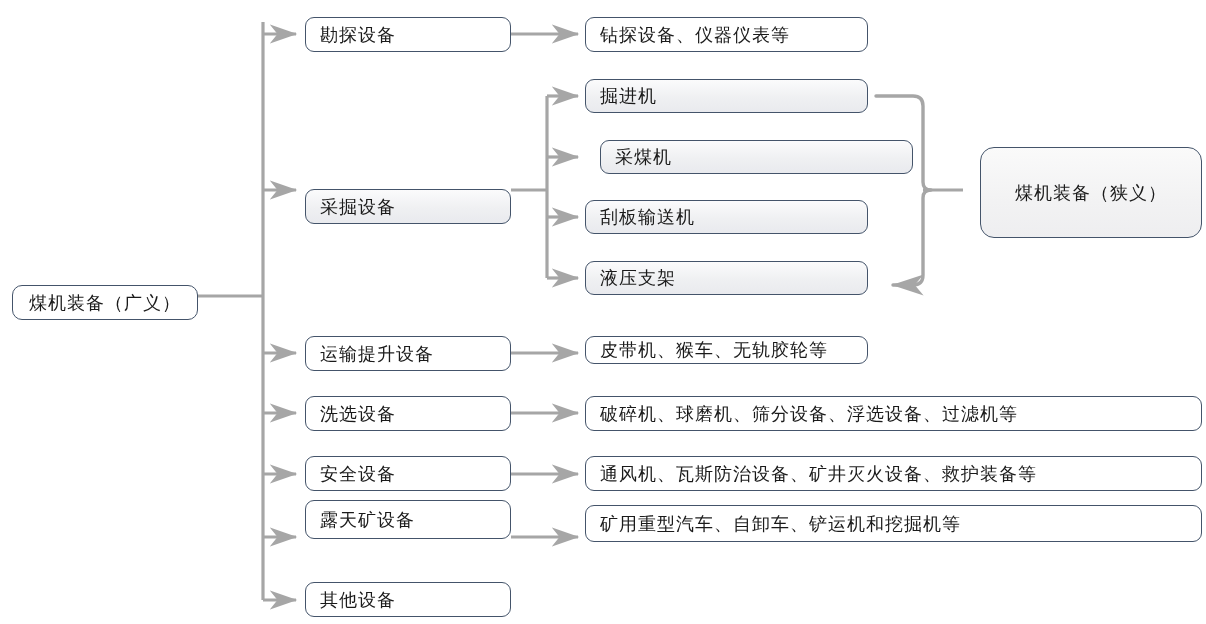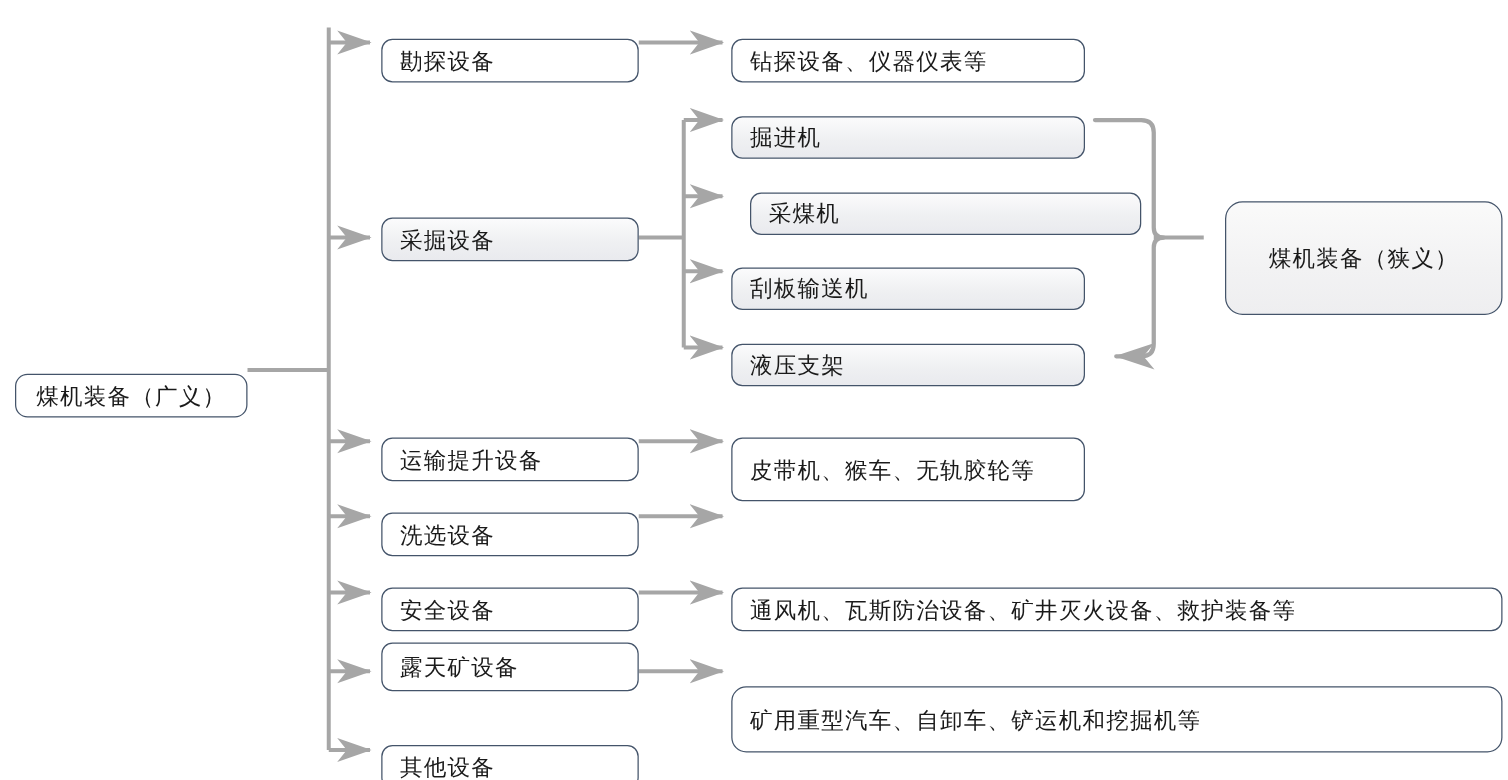"勘探设备" .node { margin-top: 14px -> none }
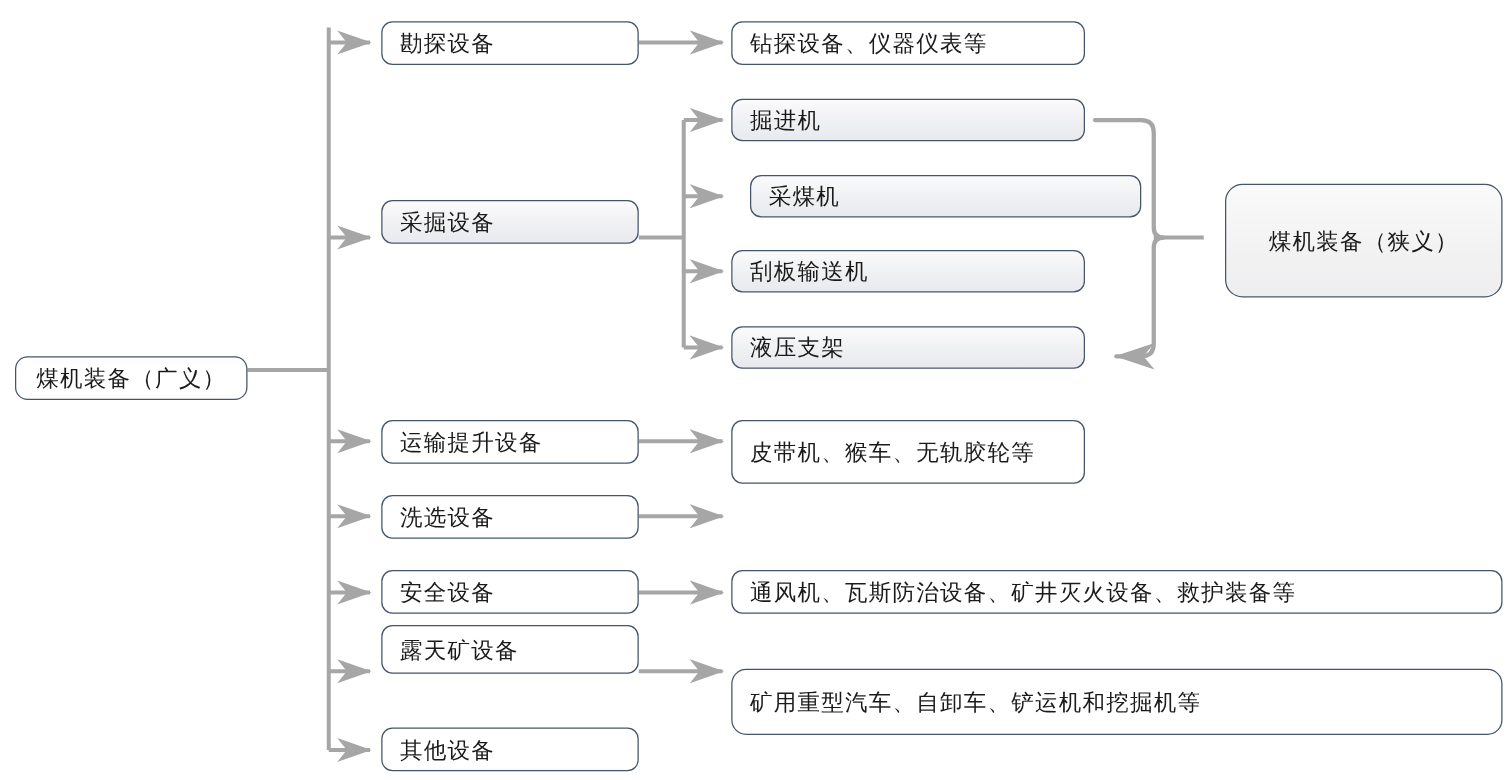"采掘设备" div.node { top: 160px -> 189px }
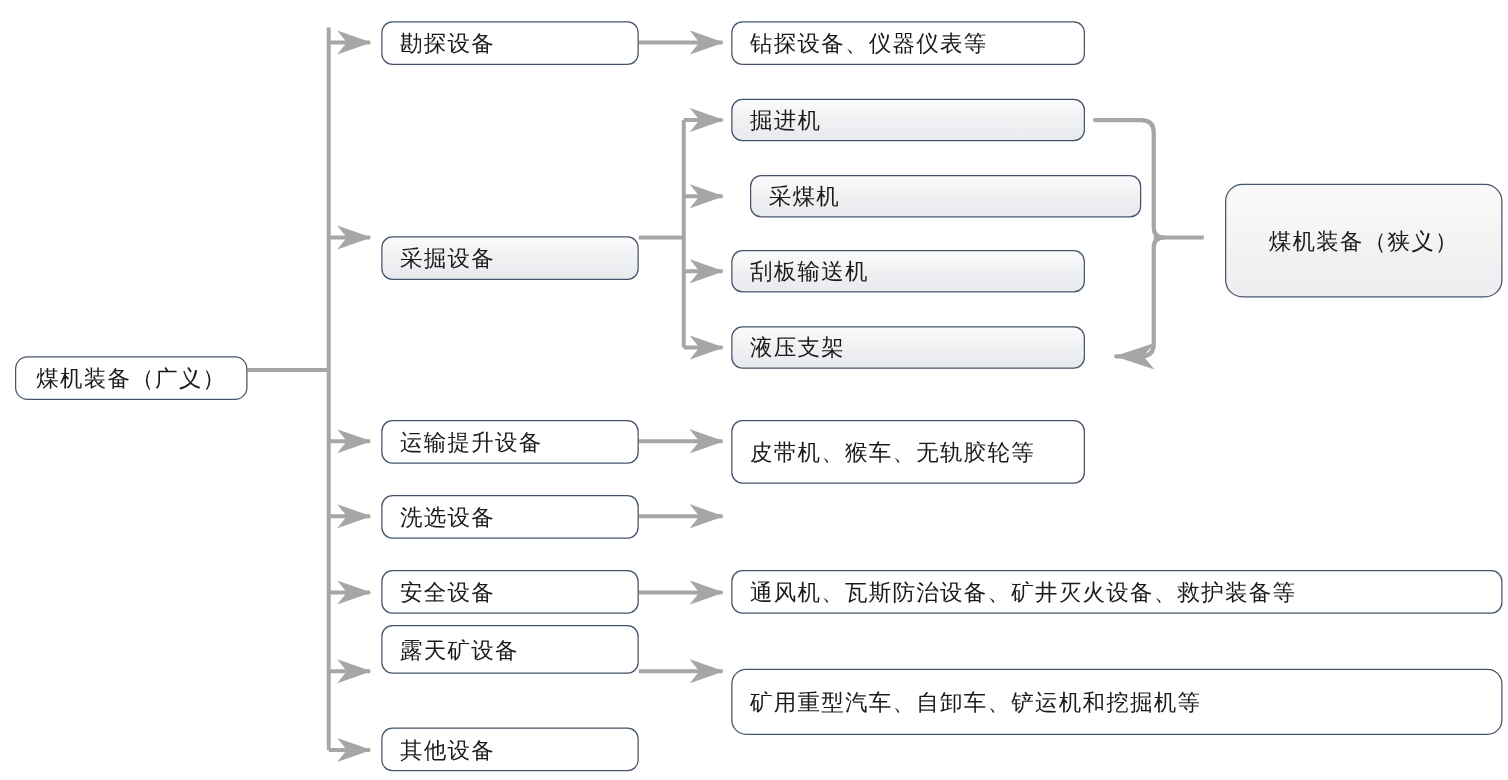"皮带机、猴车、无轨胶轮等" div.node { height: 51px -> 28px }
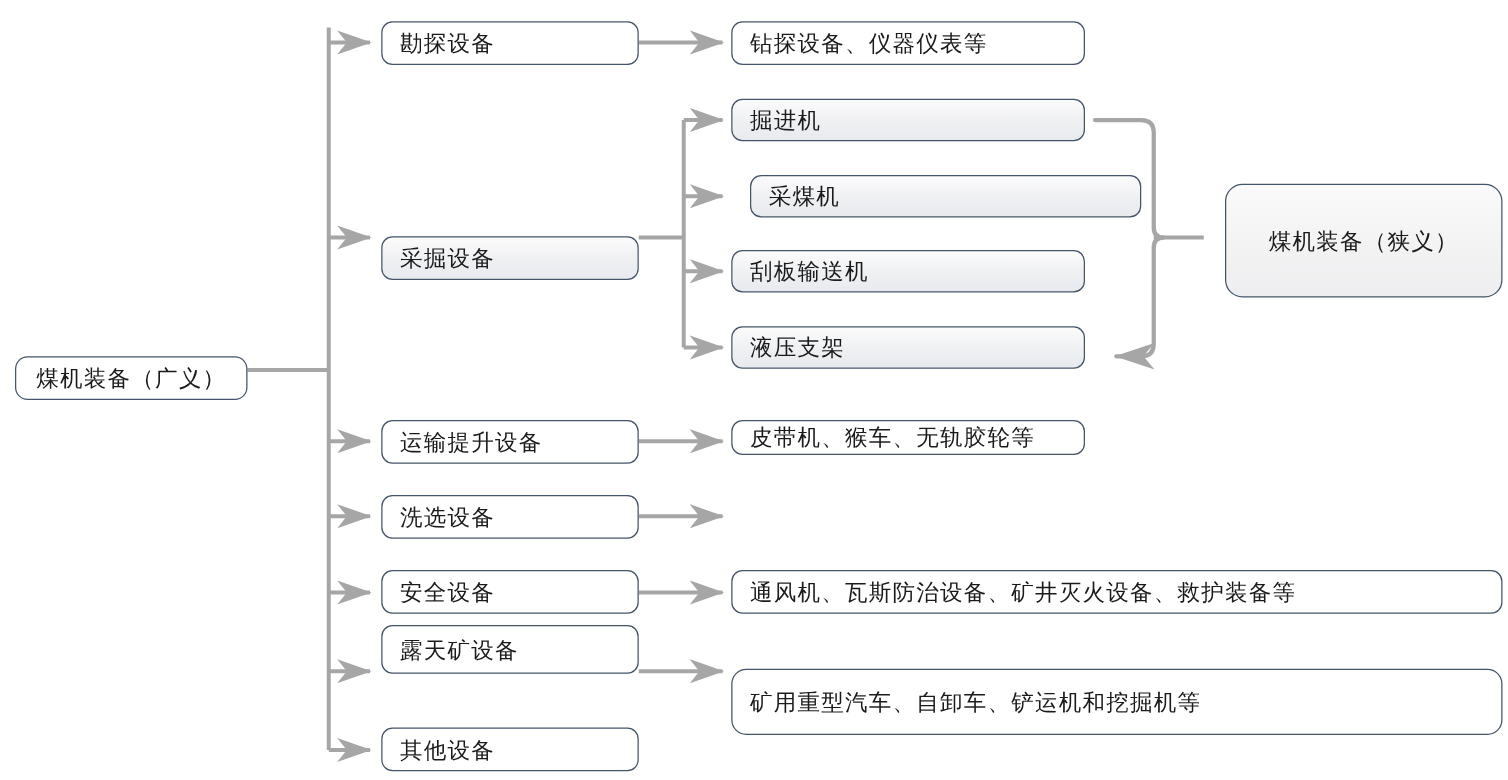"破碎机、球磨机、筛分设备、浮选设备、过滤机等" div.node { html: none -> <div> <span>破碎机、球磨机、筛分设备、浮选设备、过滤机等</span> </div> }
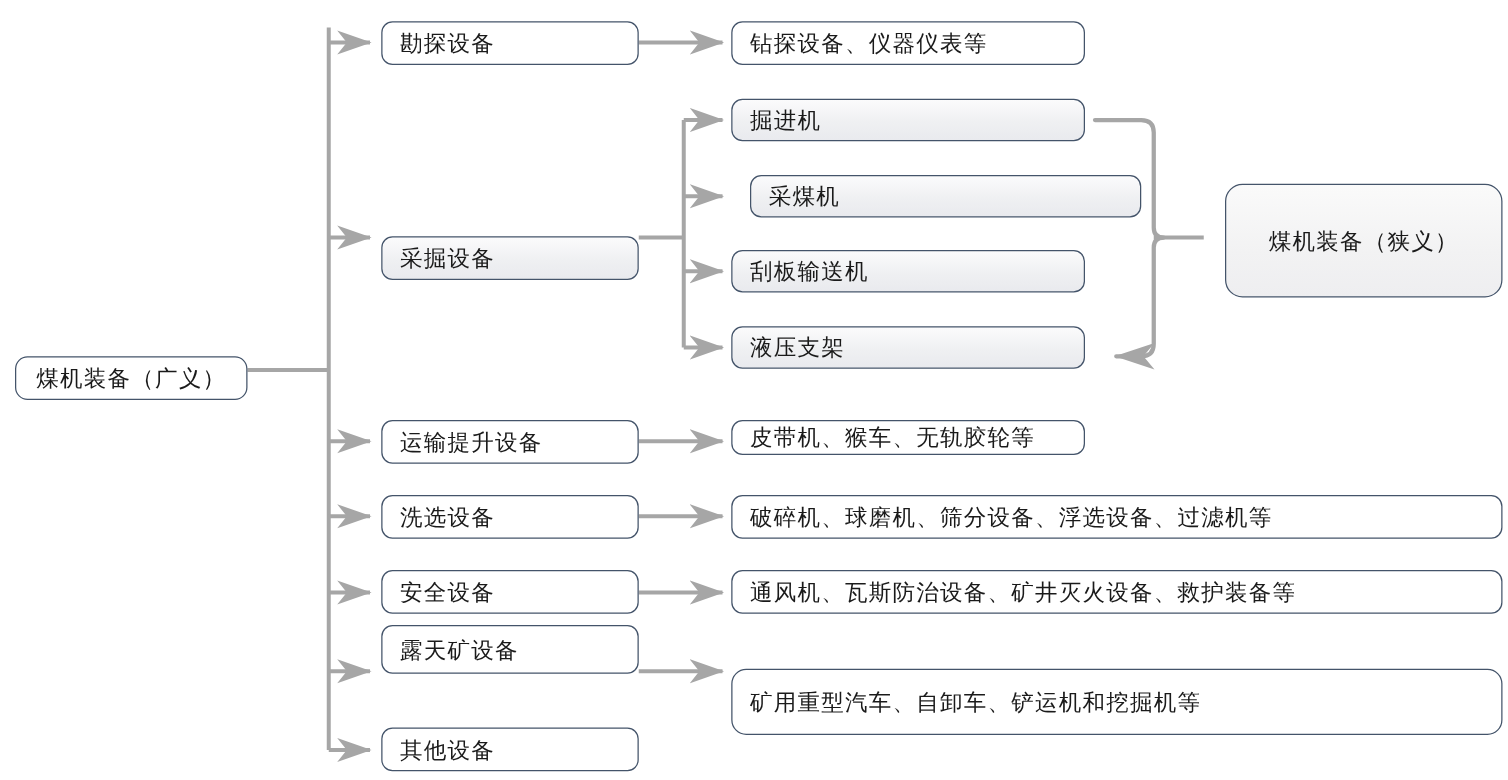"矿用重型汽车、自卸车、铲运机和挖掘机等" div.node { border-radius: 12px -> none; height: 53px -> 37px; top: 535px -> 505px }
